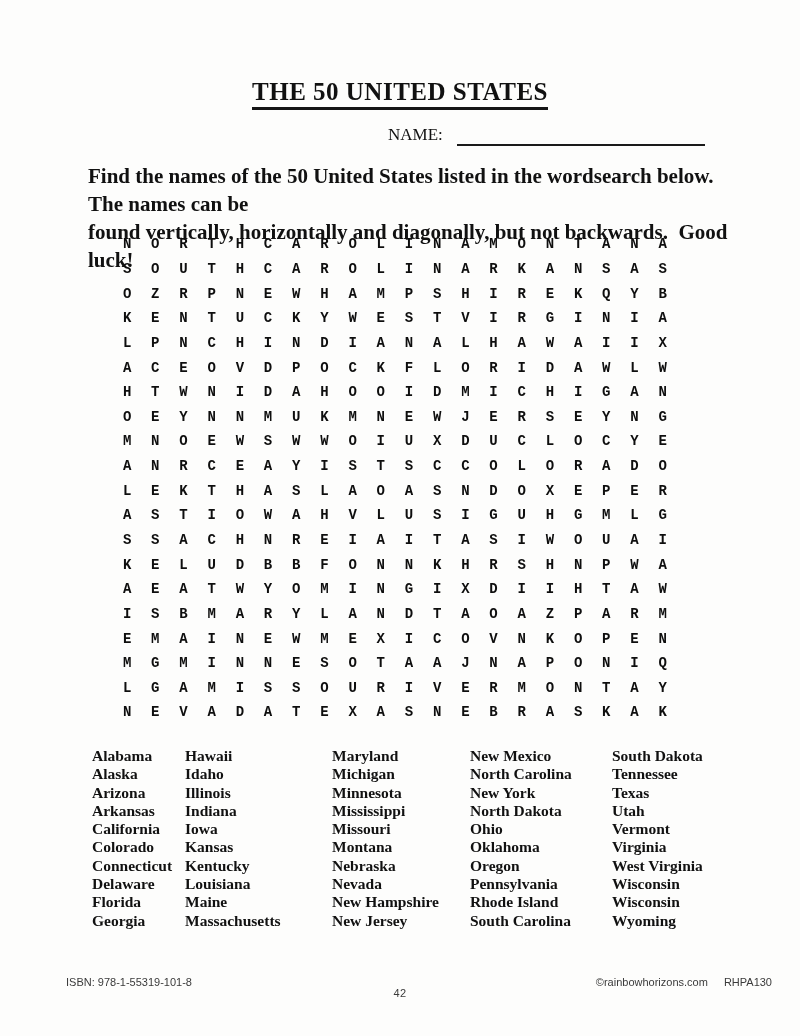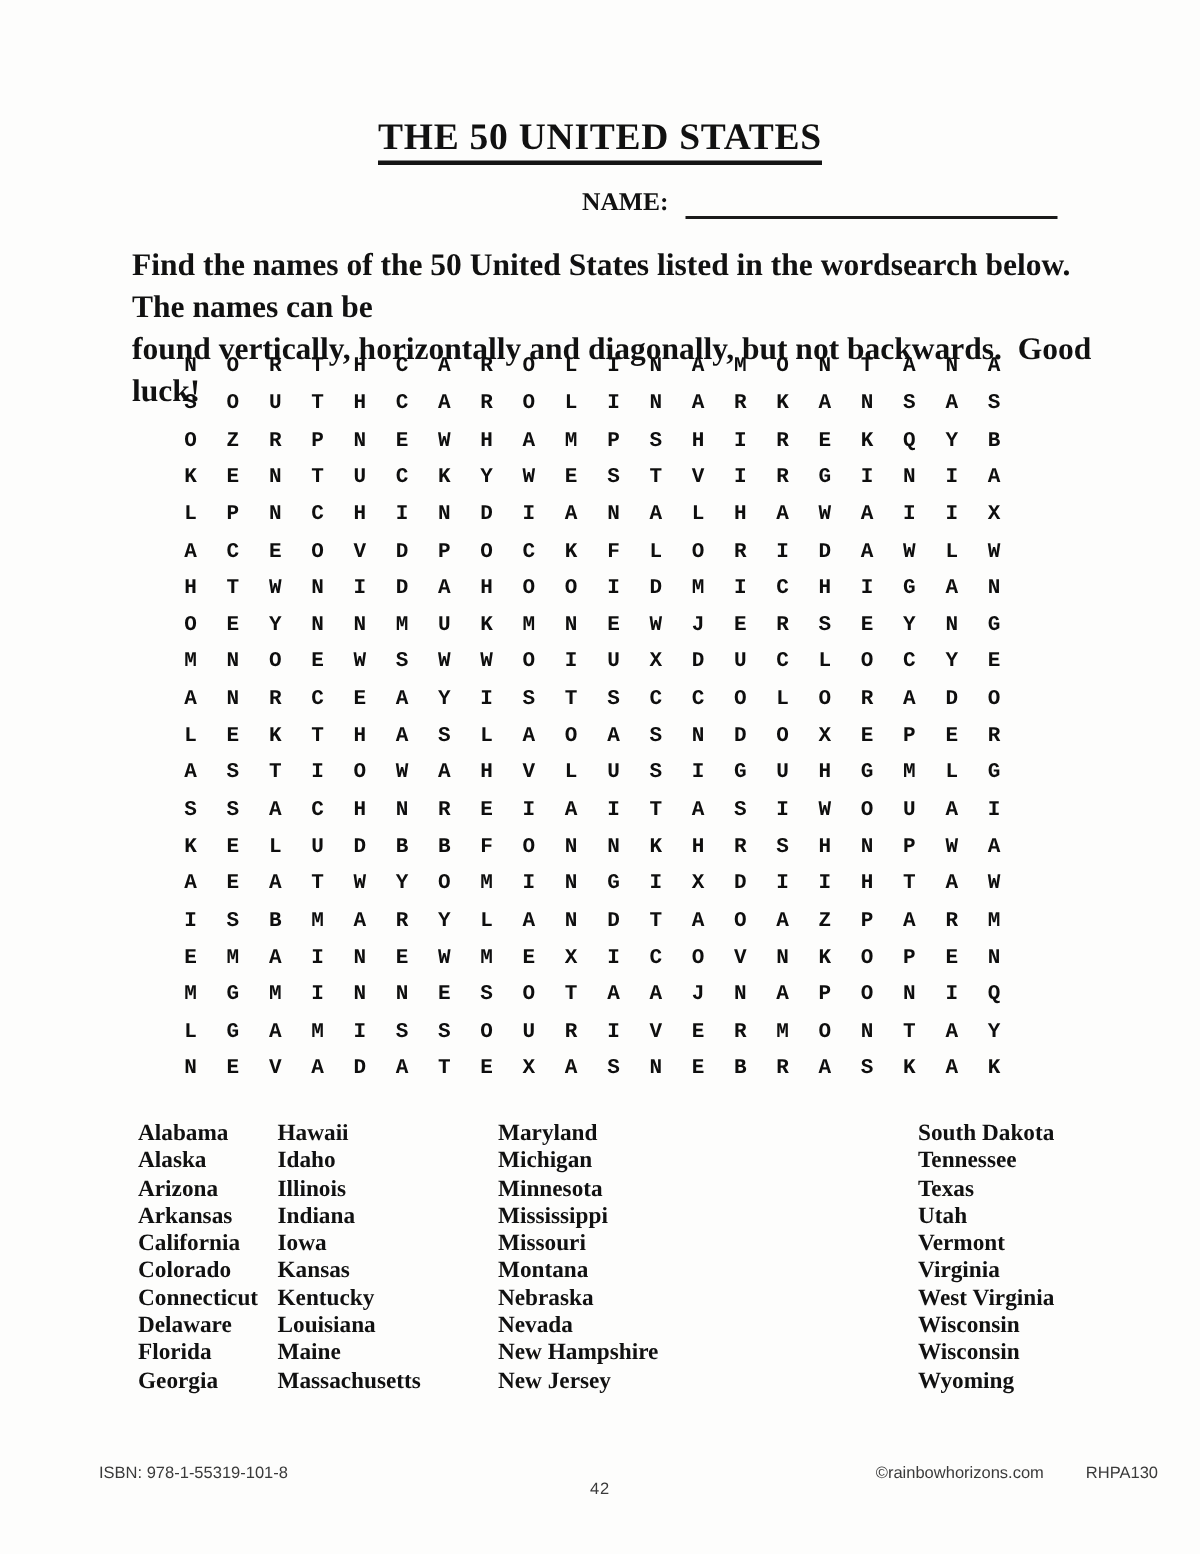"NAME:" .name-label { font-weight: 700 -> 400 }
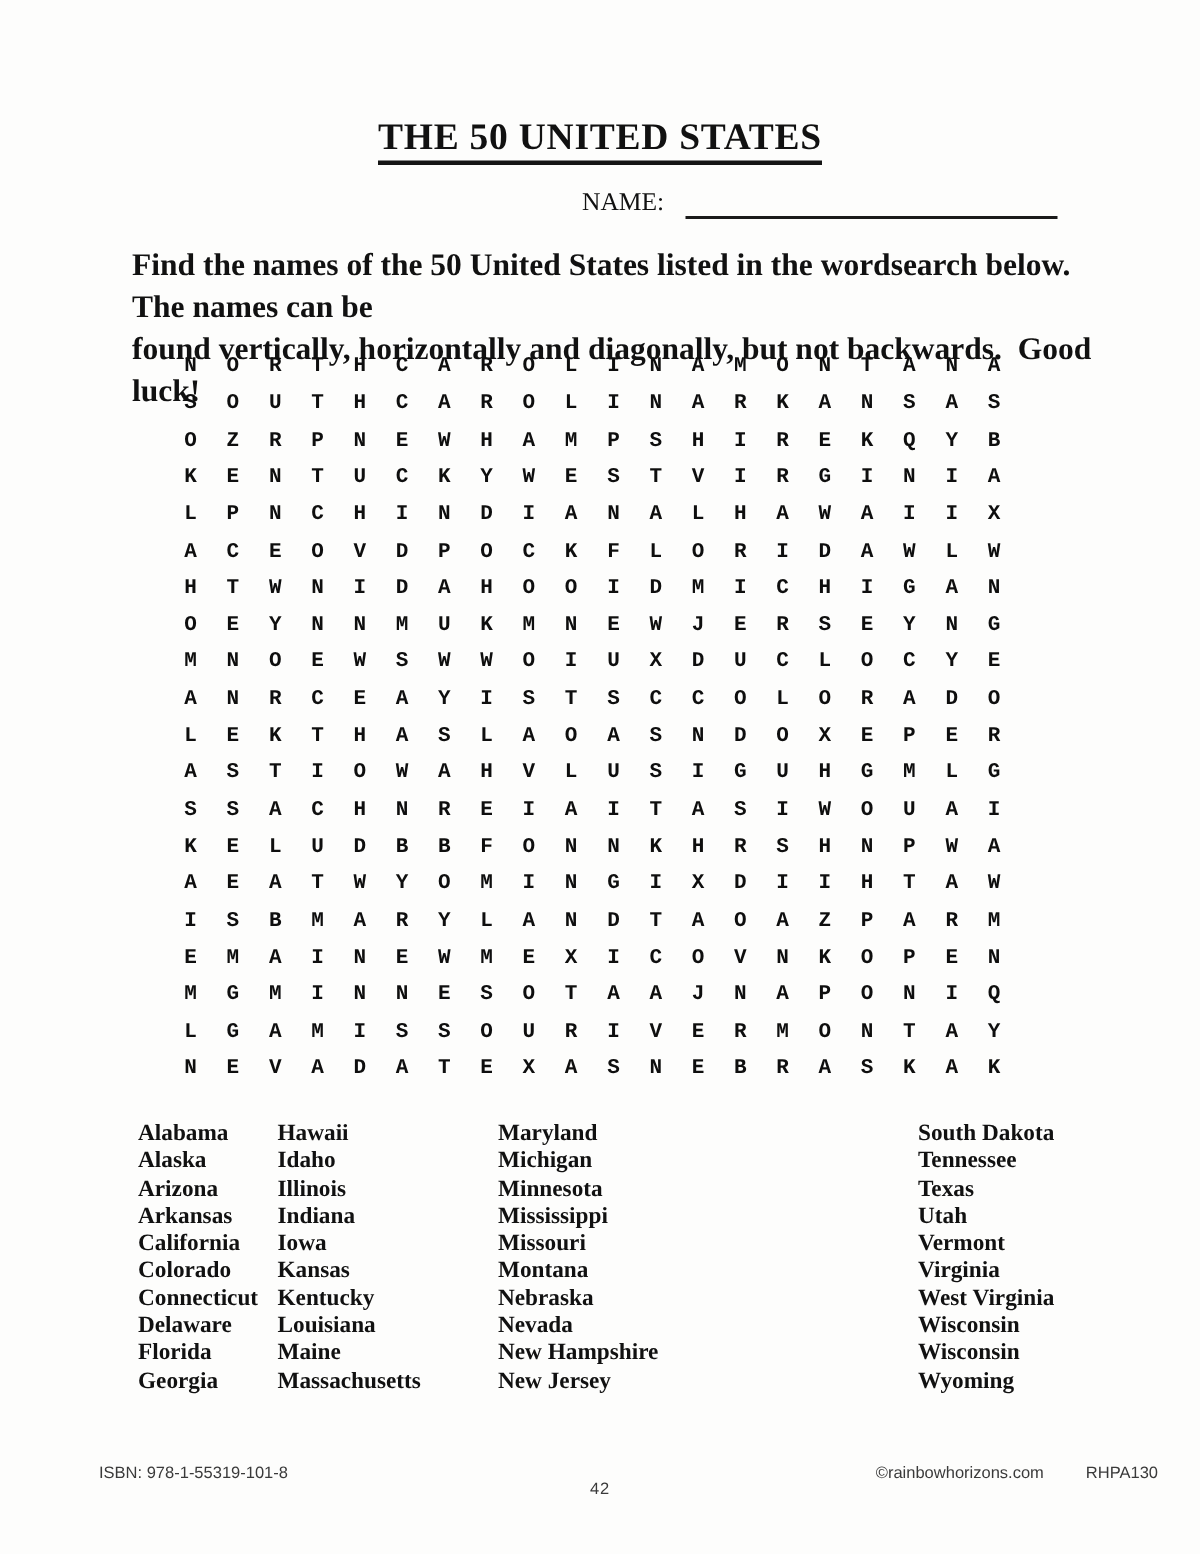"New Mexico" div.wcol { html: none -> <div> <div>New Mexico</div> <div>North Carolina</div> <div>New York</div> <div>North Dakota</div> <div>Ohio</div> <div>Oklahoma</div> <div>Oregon</div> <div>Pennsylvania</div> <div>Rhode Island</div> <div>South Carolina</div> </div> }
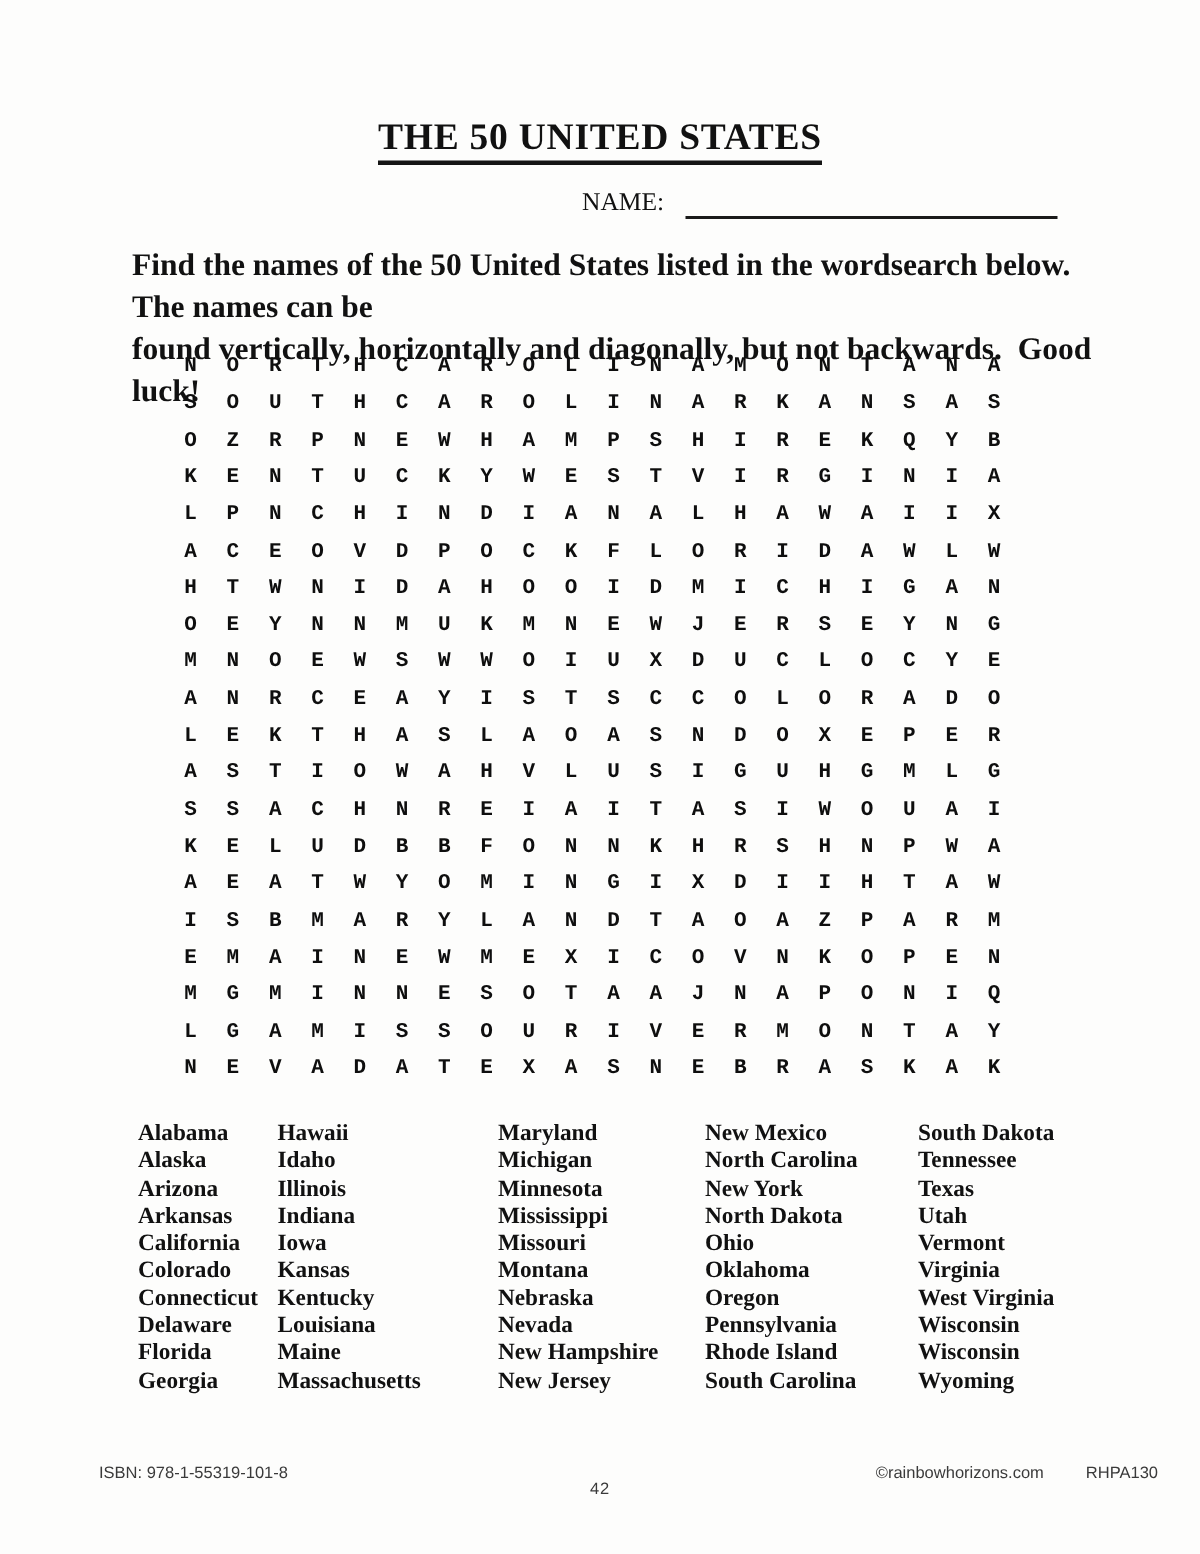"©rainbowhorizons.com" .footer-right { gap: 28px -> 16px }
